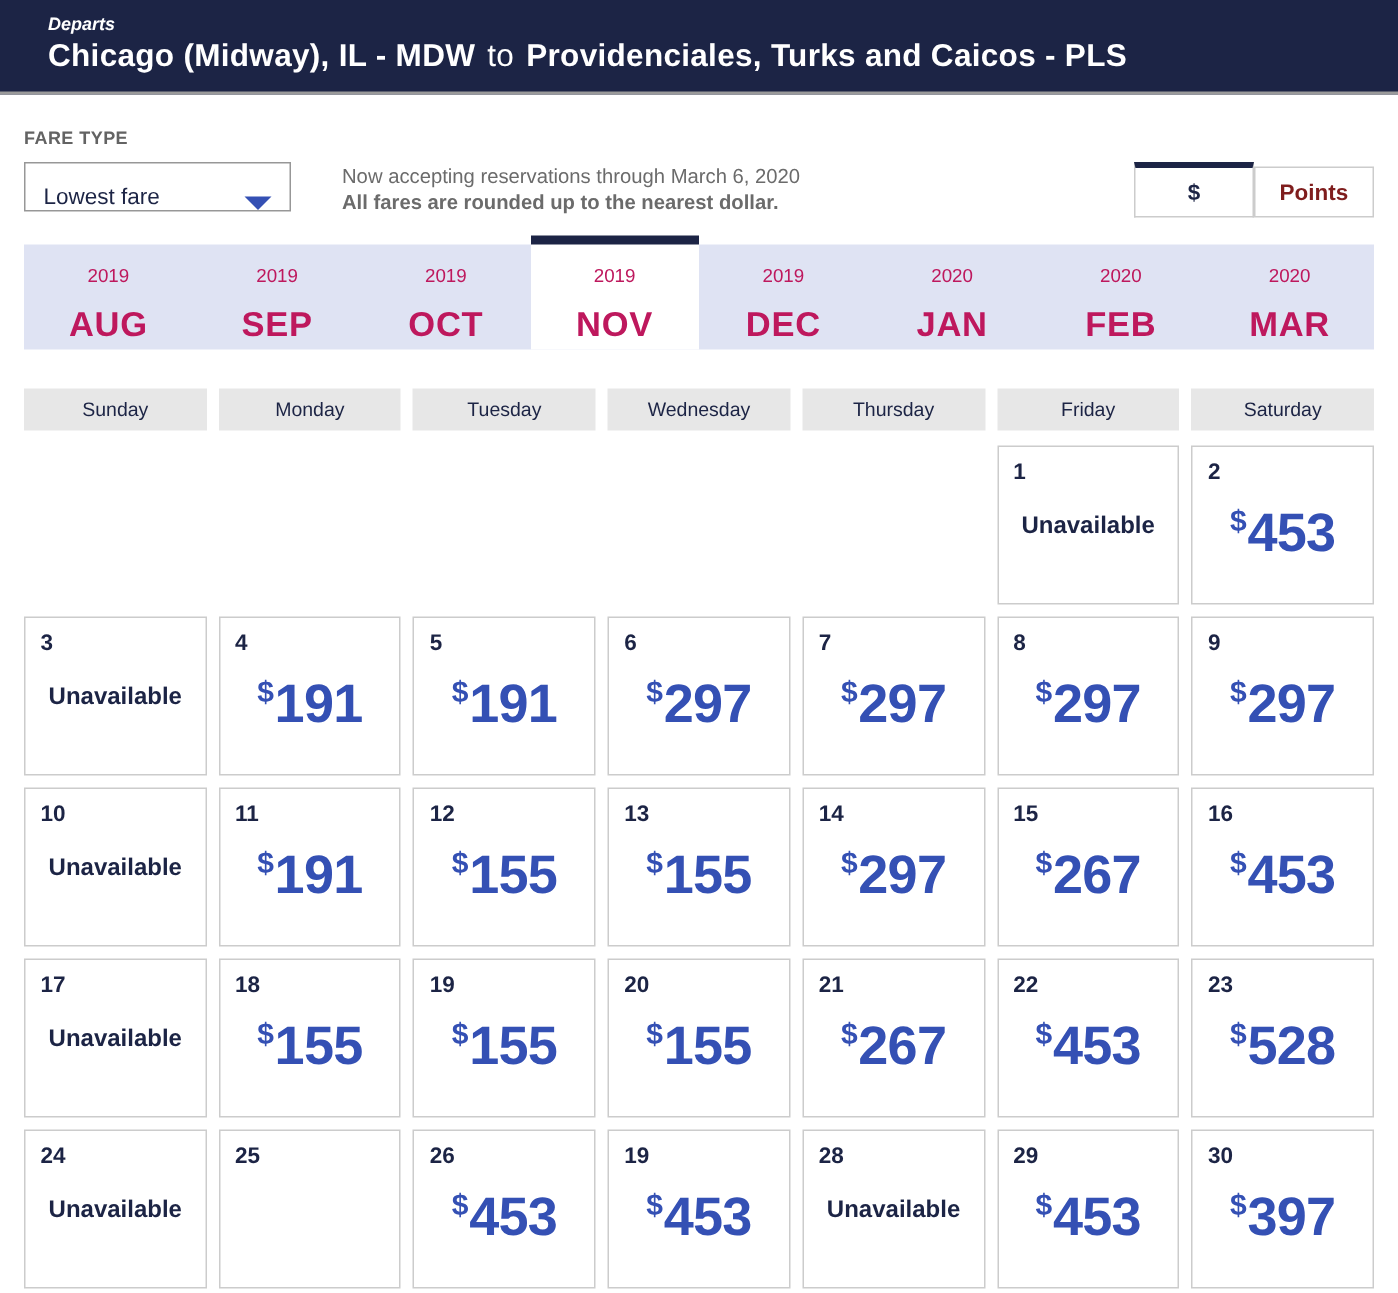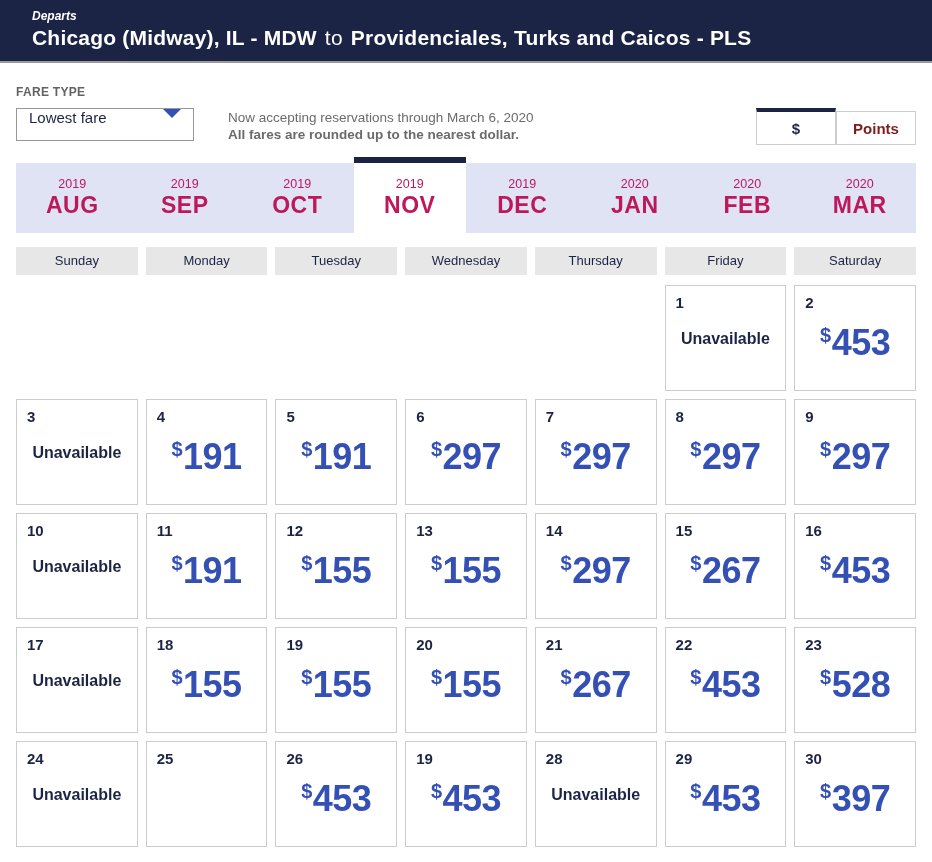"Lowest fare" .fare-dropdown { align-items: flex-start -> flex-end }
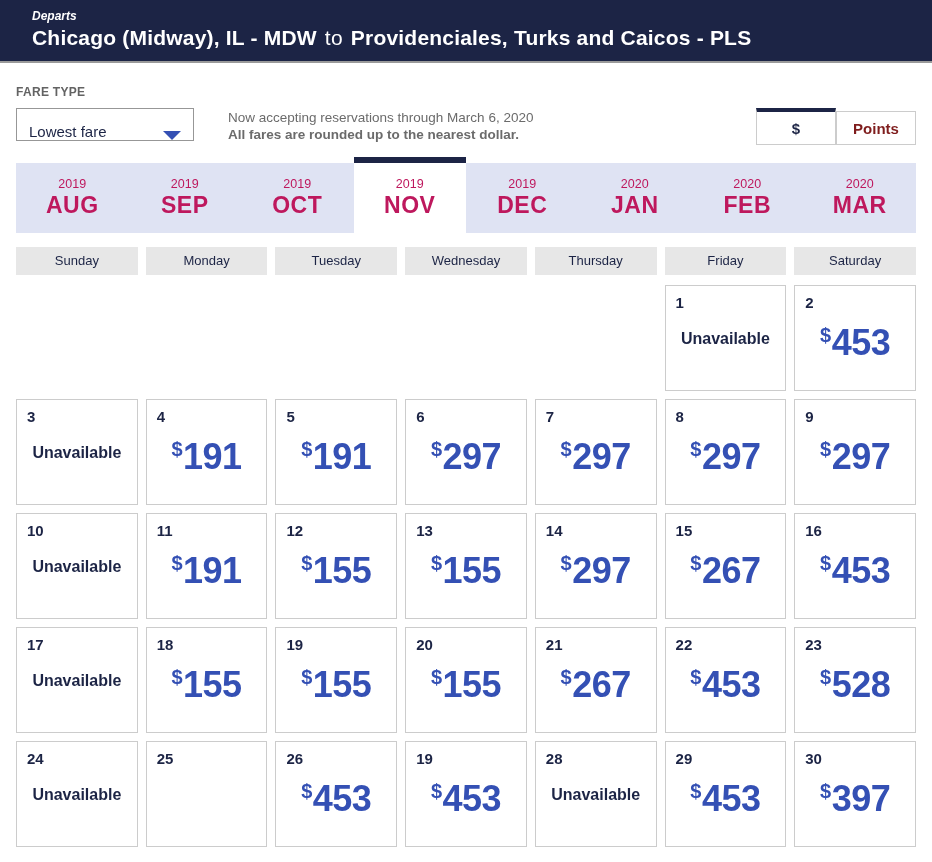"AUG" .month-tab .tab-month { margin-top: 1px -> 12px }
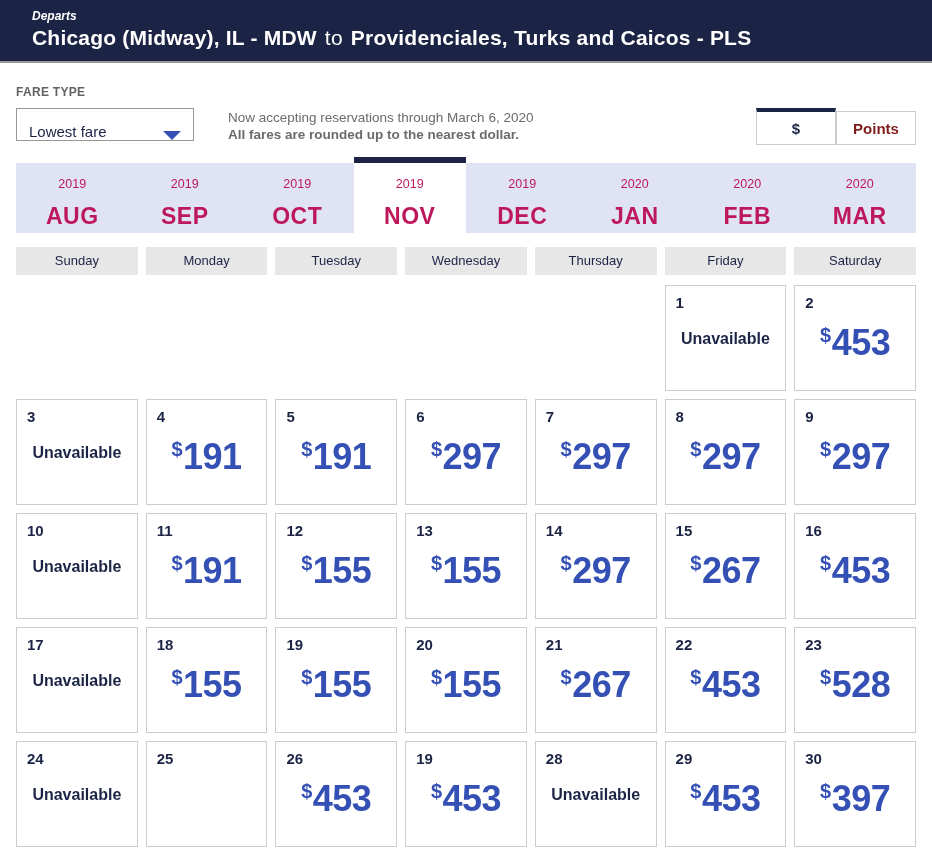"Sunday" .weekday-row { margin-top: 14px -> 26px }
